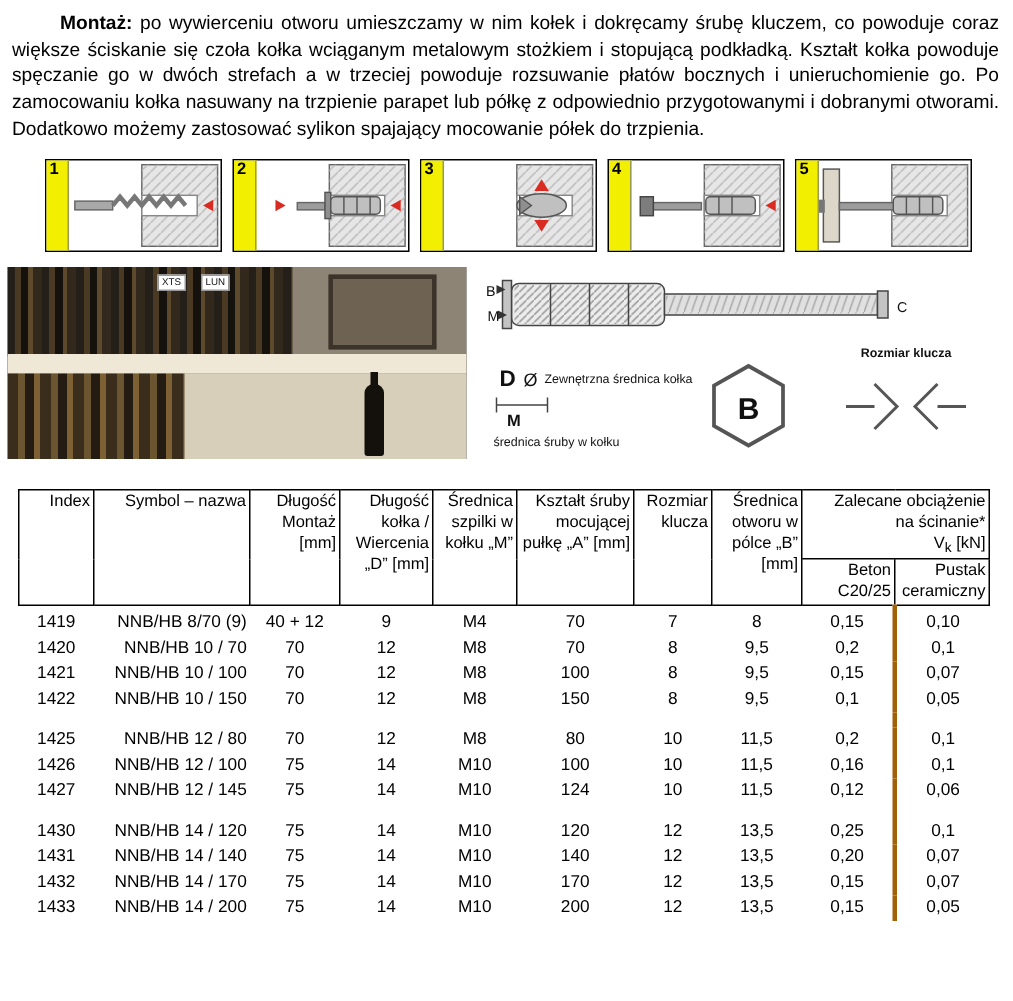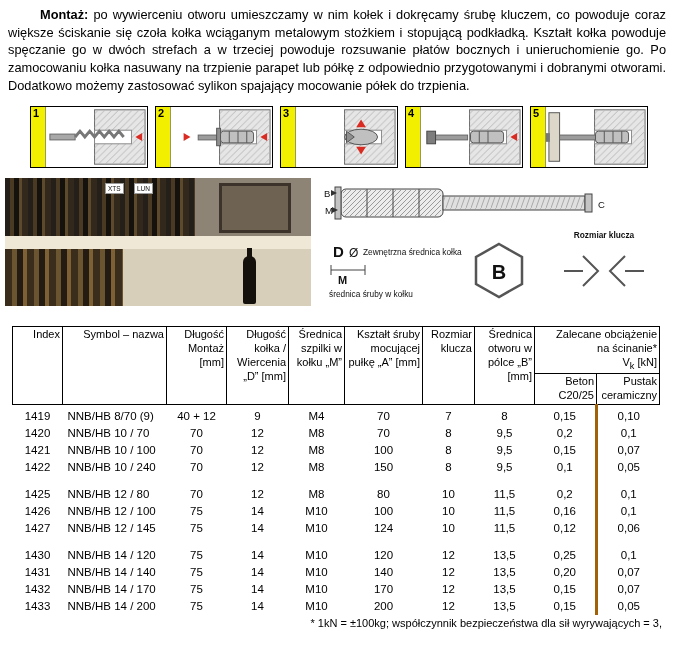"NNB/HB 8/70 (9)" td.sym { text-align: left -> right }
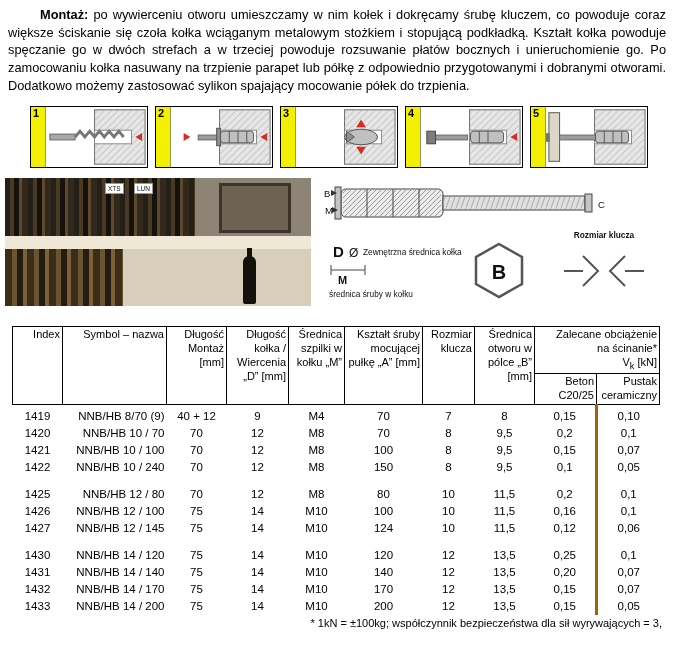"NNB/HB 10 / 240" td.sym { text: 240 -> 150 }
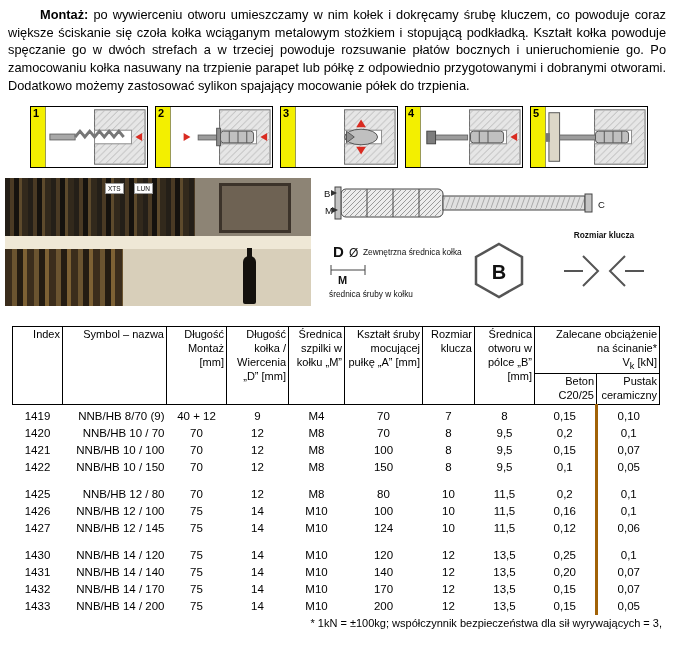"* 1kN = ±100kg; współczynnik" div.footnote { html: <div>* 1kN = ±100kg; współczynnik bezpieczeństwa dla sił wyrywających = 3,</div> -> none }
